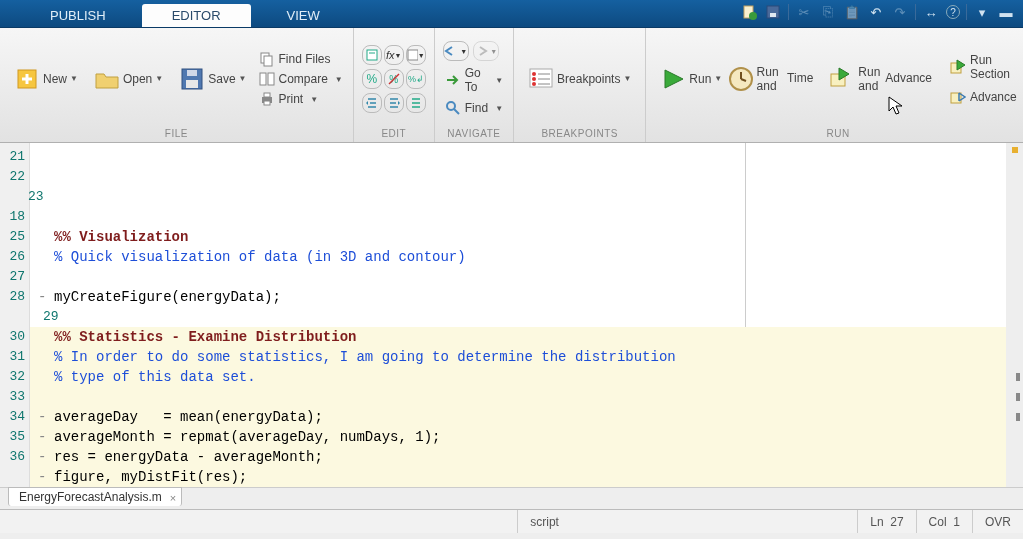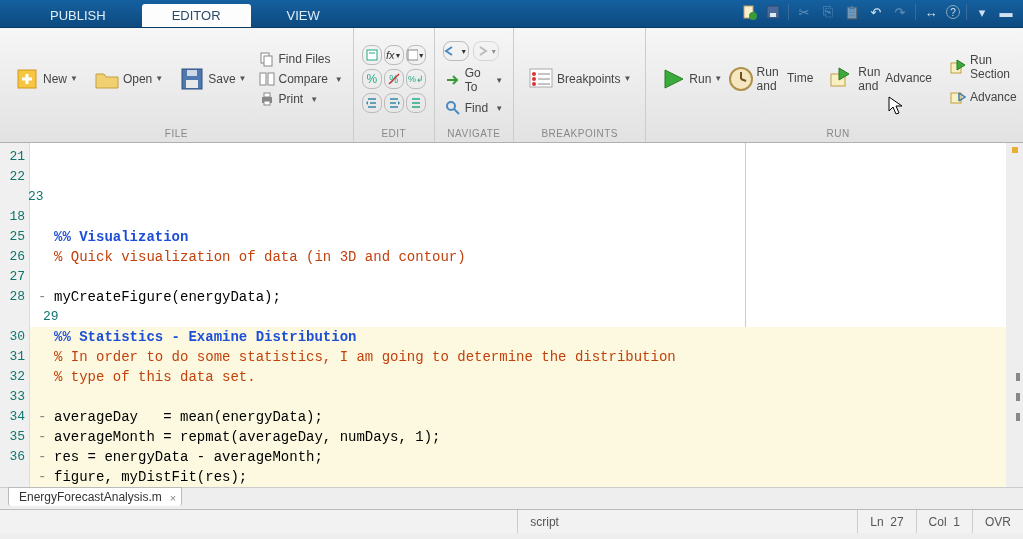"%% Visualization" .c-section { color: #1d4ed8 -> #7f1d1d }
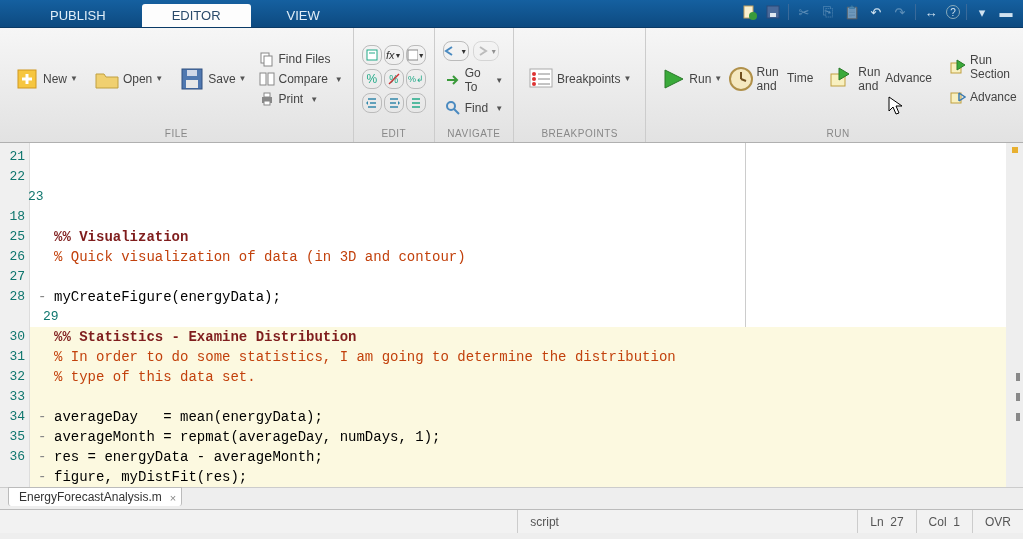"% Quick visualization of data" .c-comment { color: #c2410c -> #1d4ed8 }
